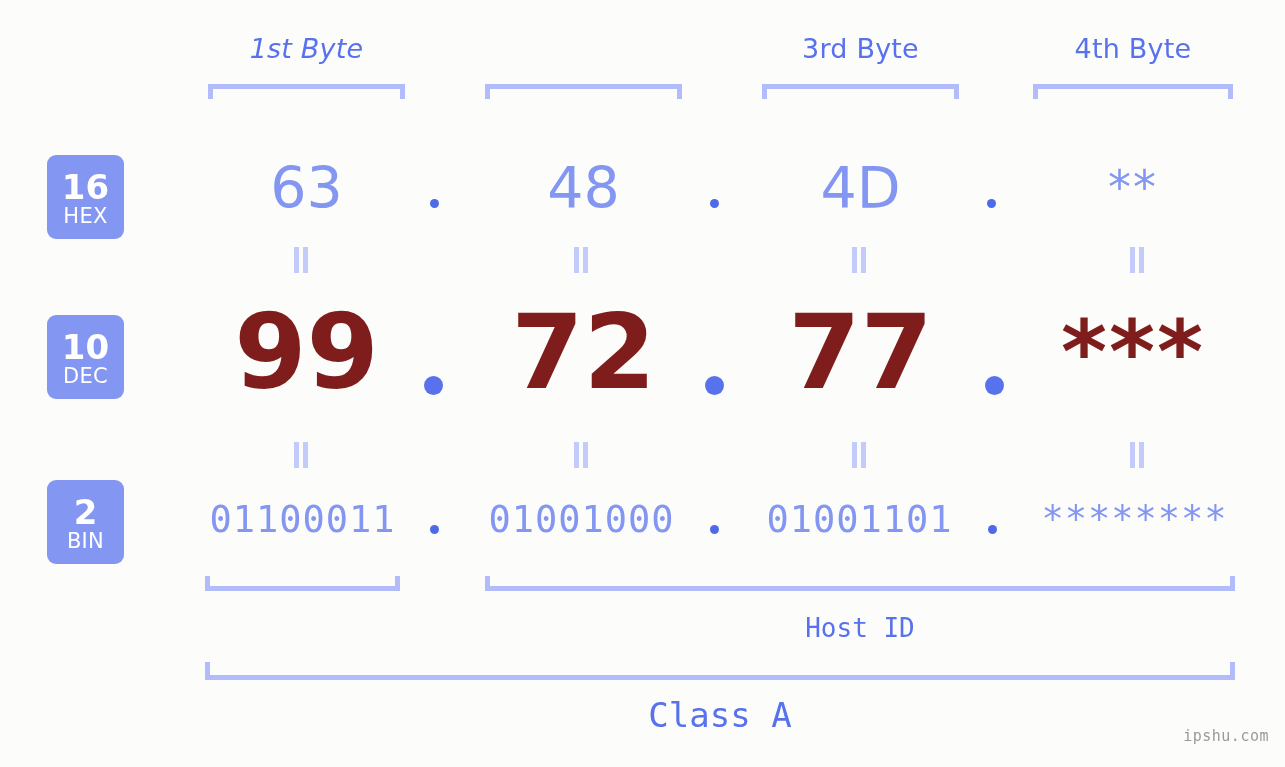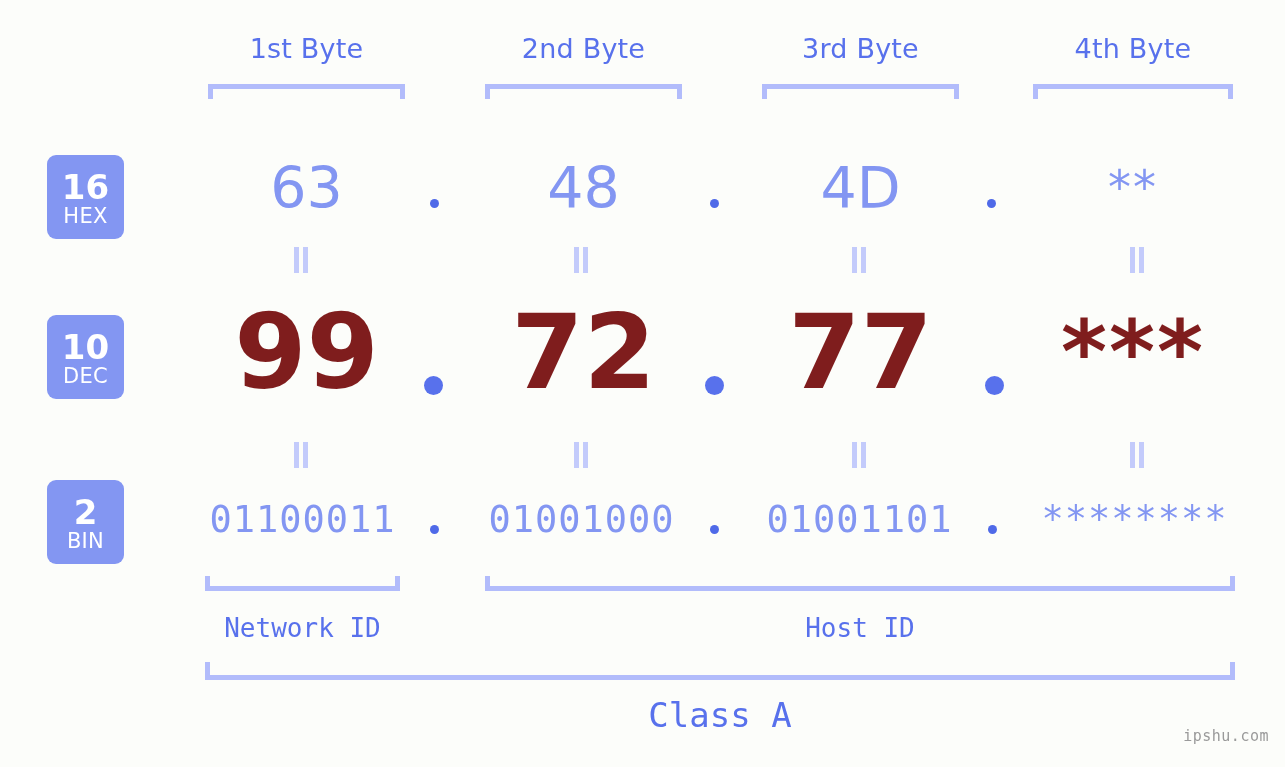"1st Byte" div.byte-label { font-style: none -> italic }
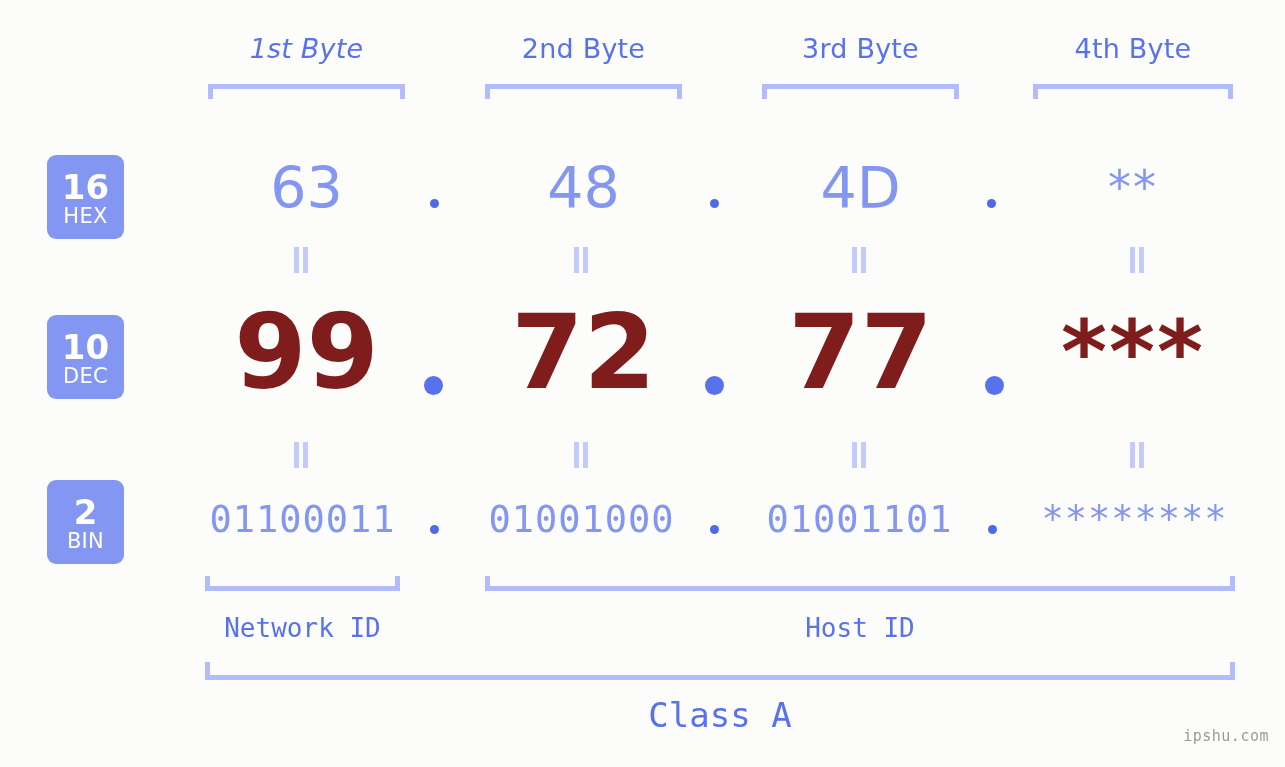"2nd Byte" div.byte-label { html: <div>2nd Byte</div> -> none }
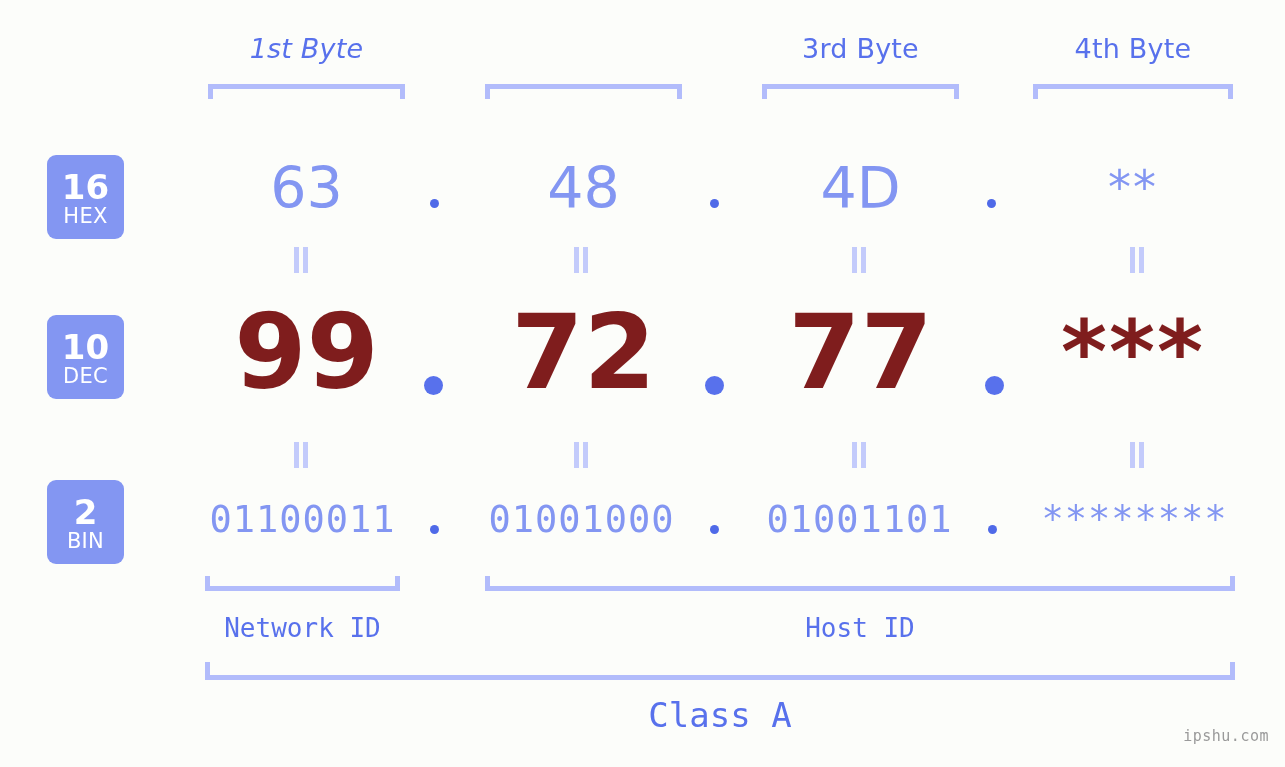"Network ID" div.id-label { html: <div>Network ID</div> -> none }
